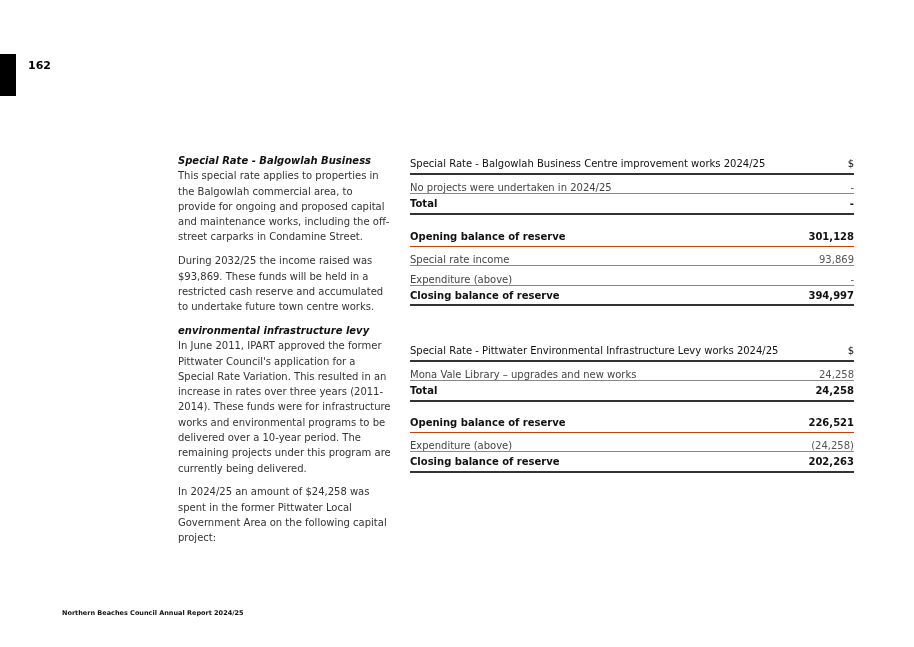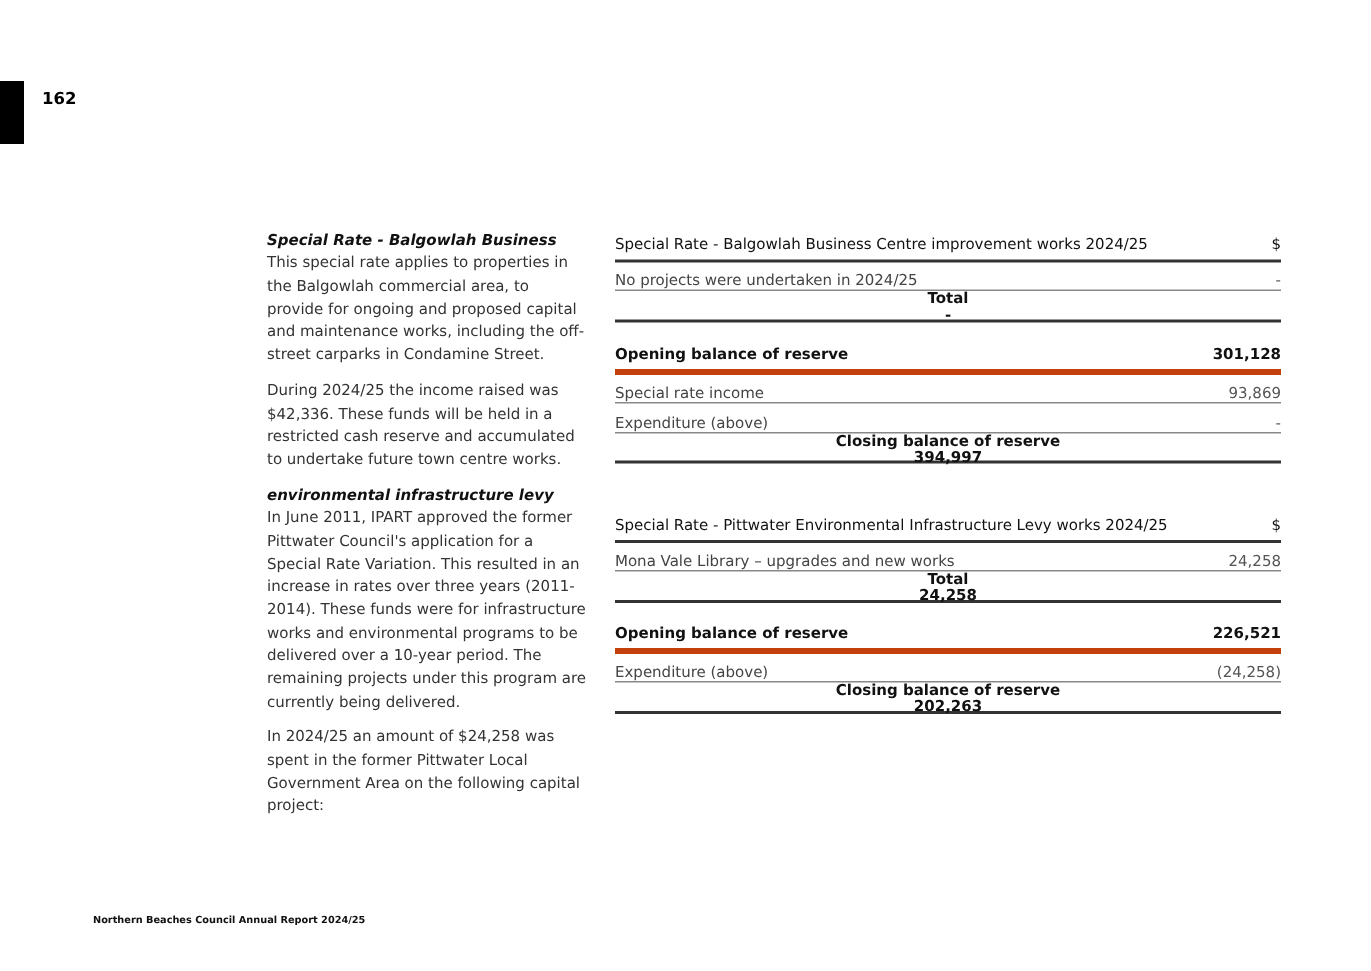"Total" .row.total { flex-direction: column -> none }
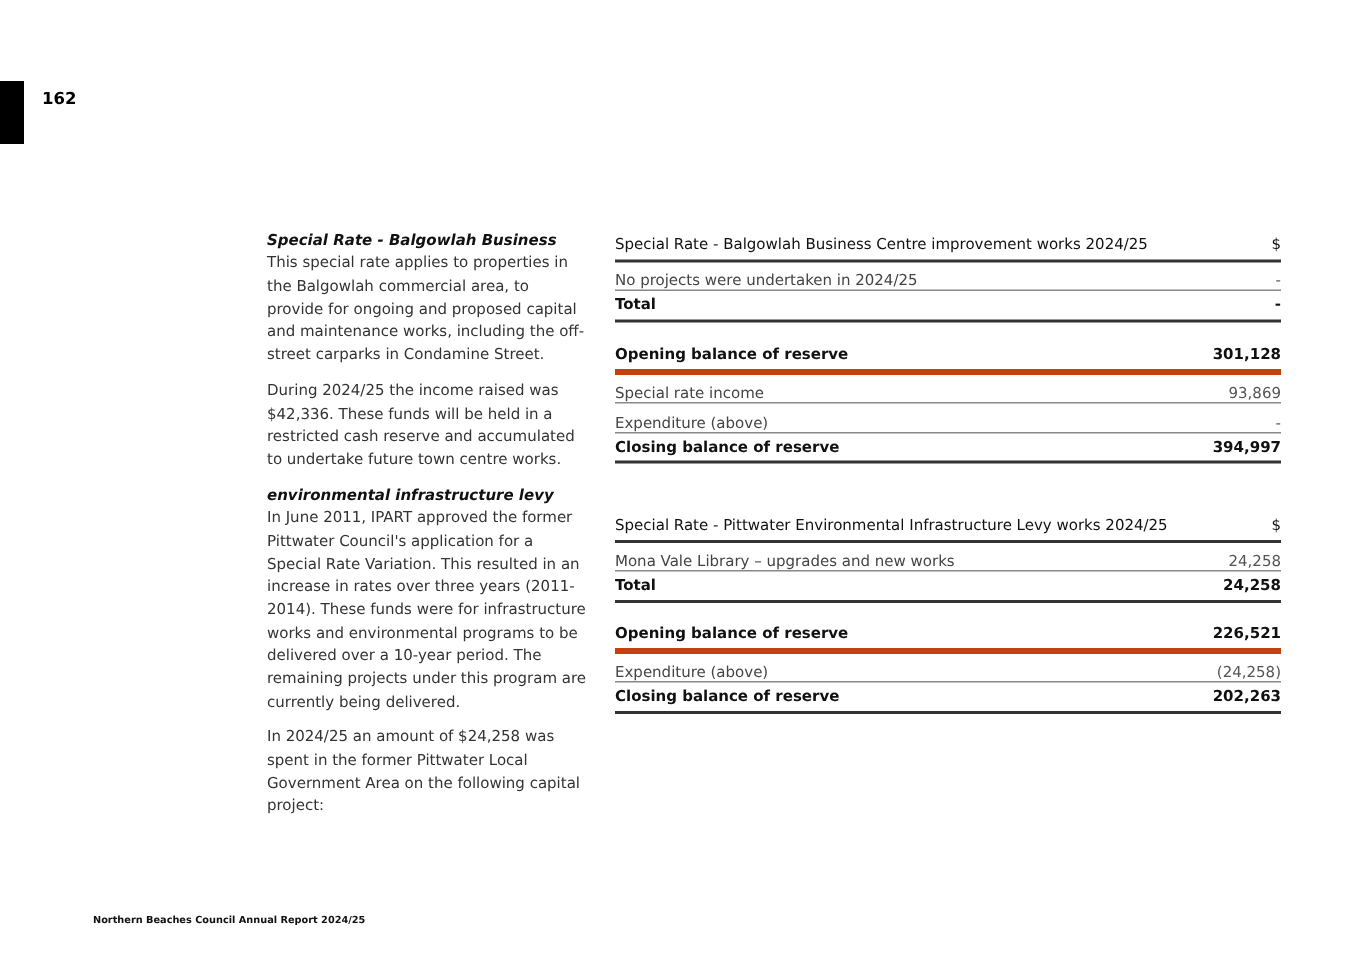"Opening balance of reserve" .row.bold { border-bottom: 4px solid #c2410c -> 1px solid #c2410c }
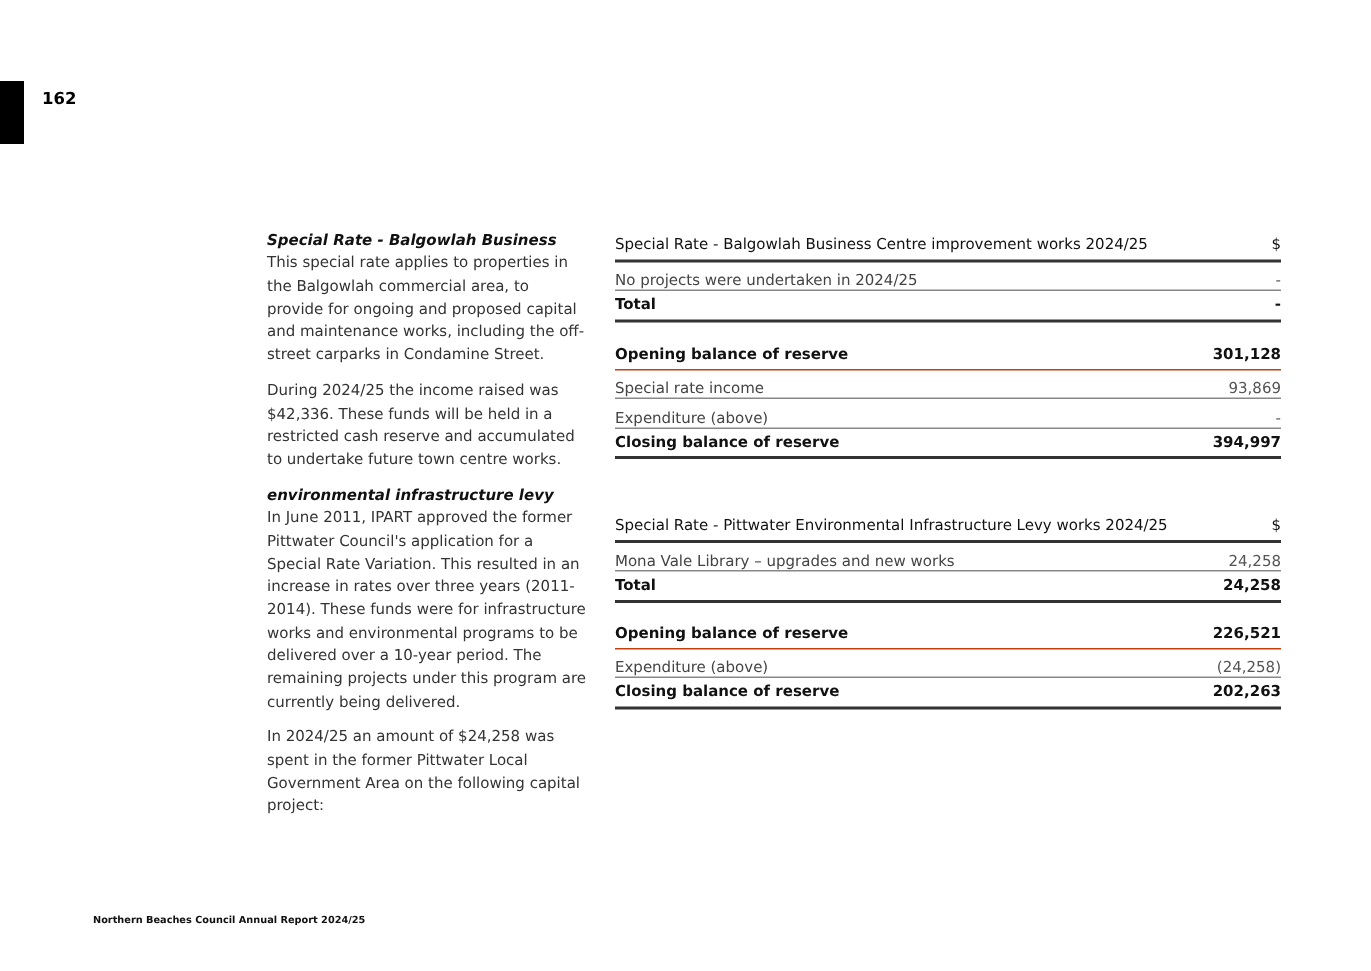"During 2024/25 the income raised" p { text: 2024/25 the income raised was $42,336 -> 2032/25 the income raised was $93,869 }
